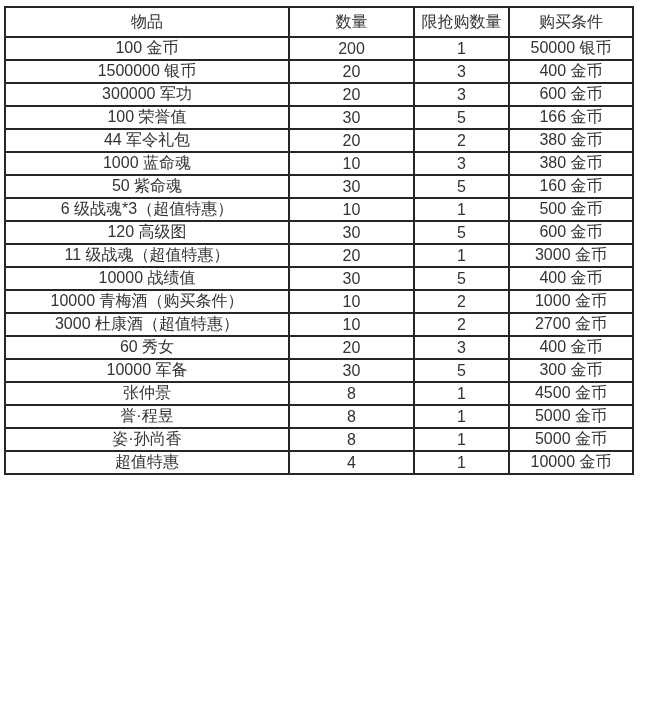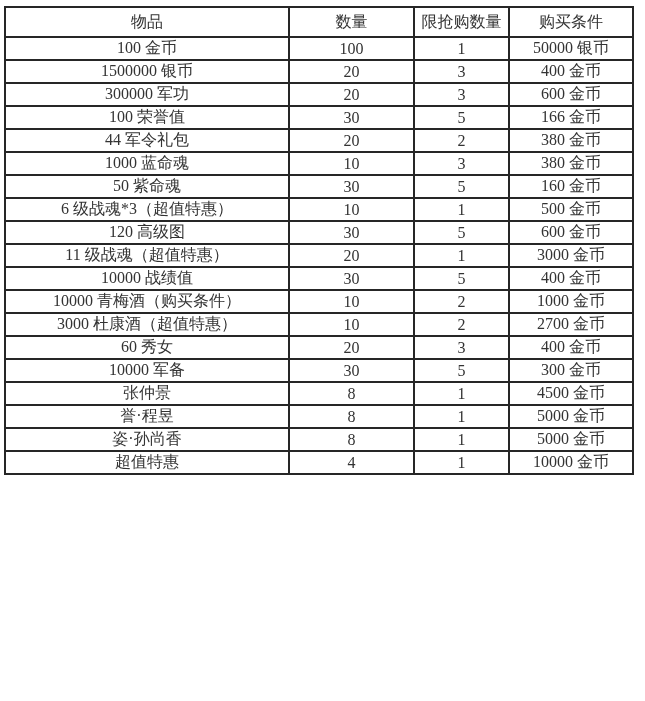"100 金币" table.goods tbody tr { font-family: Liberation Serif, serif -> none }
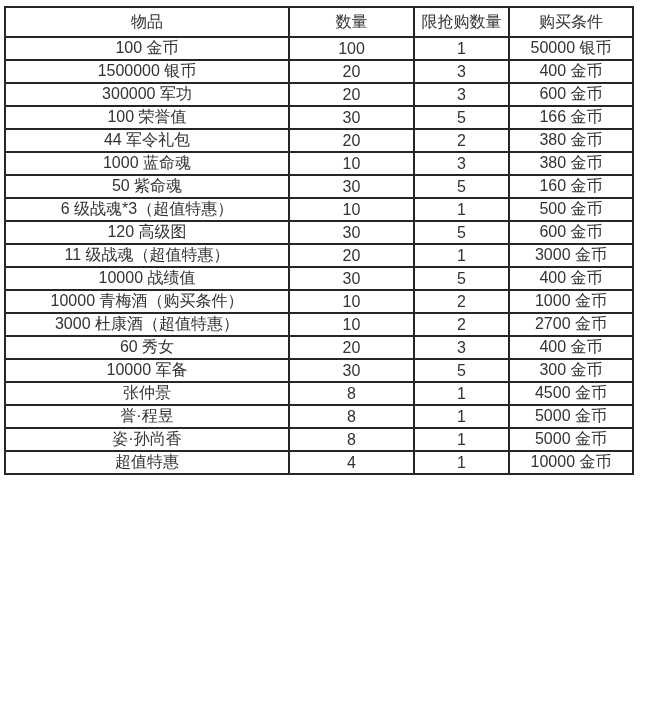"100" td { text: 100 -> 200 }
